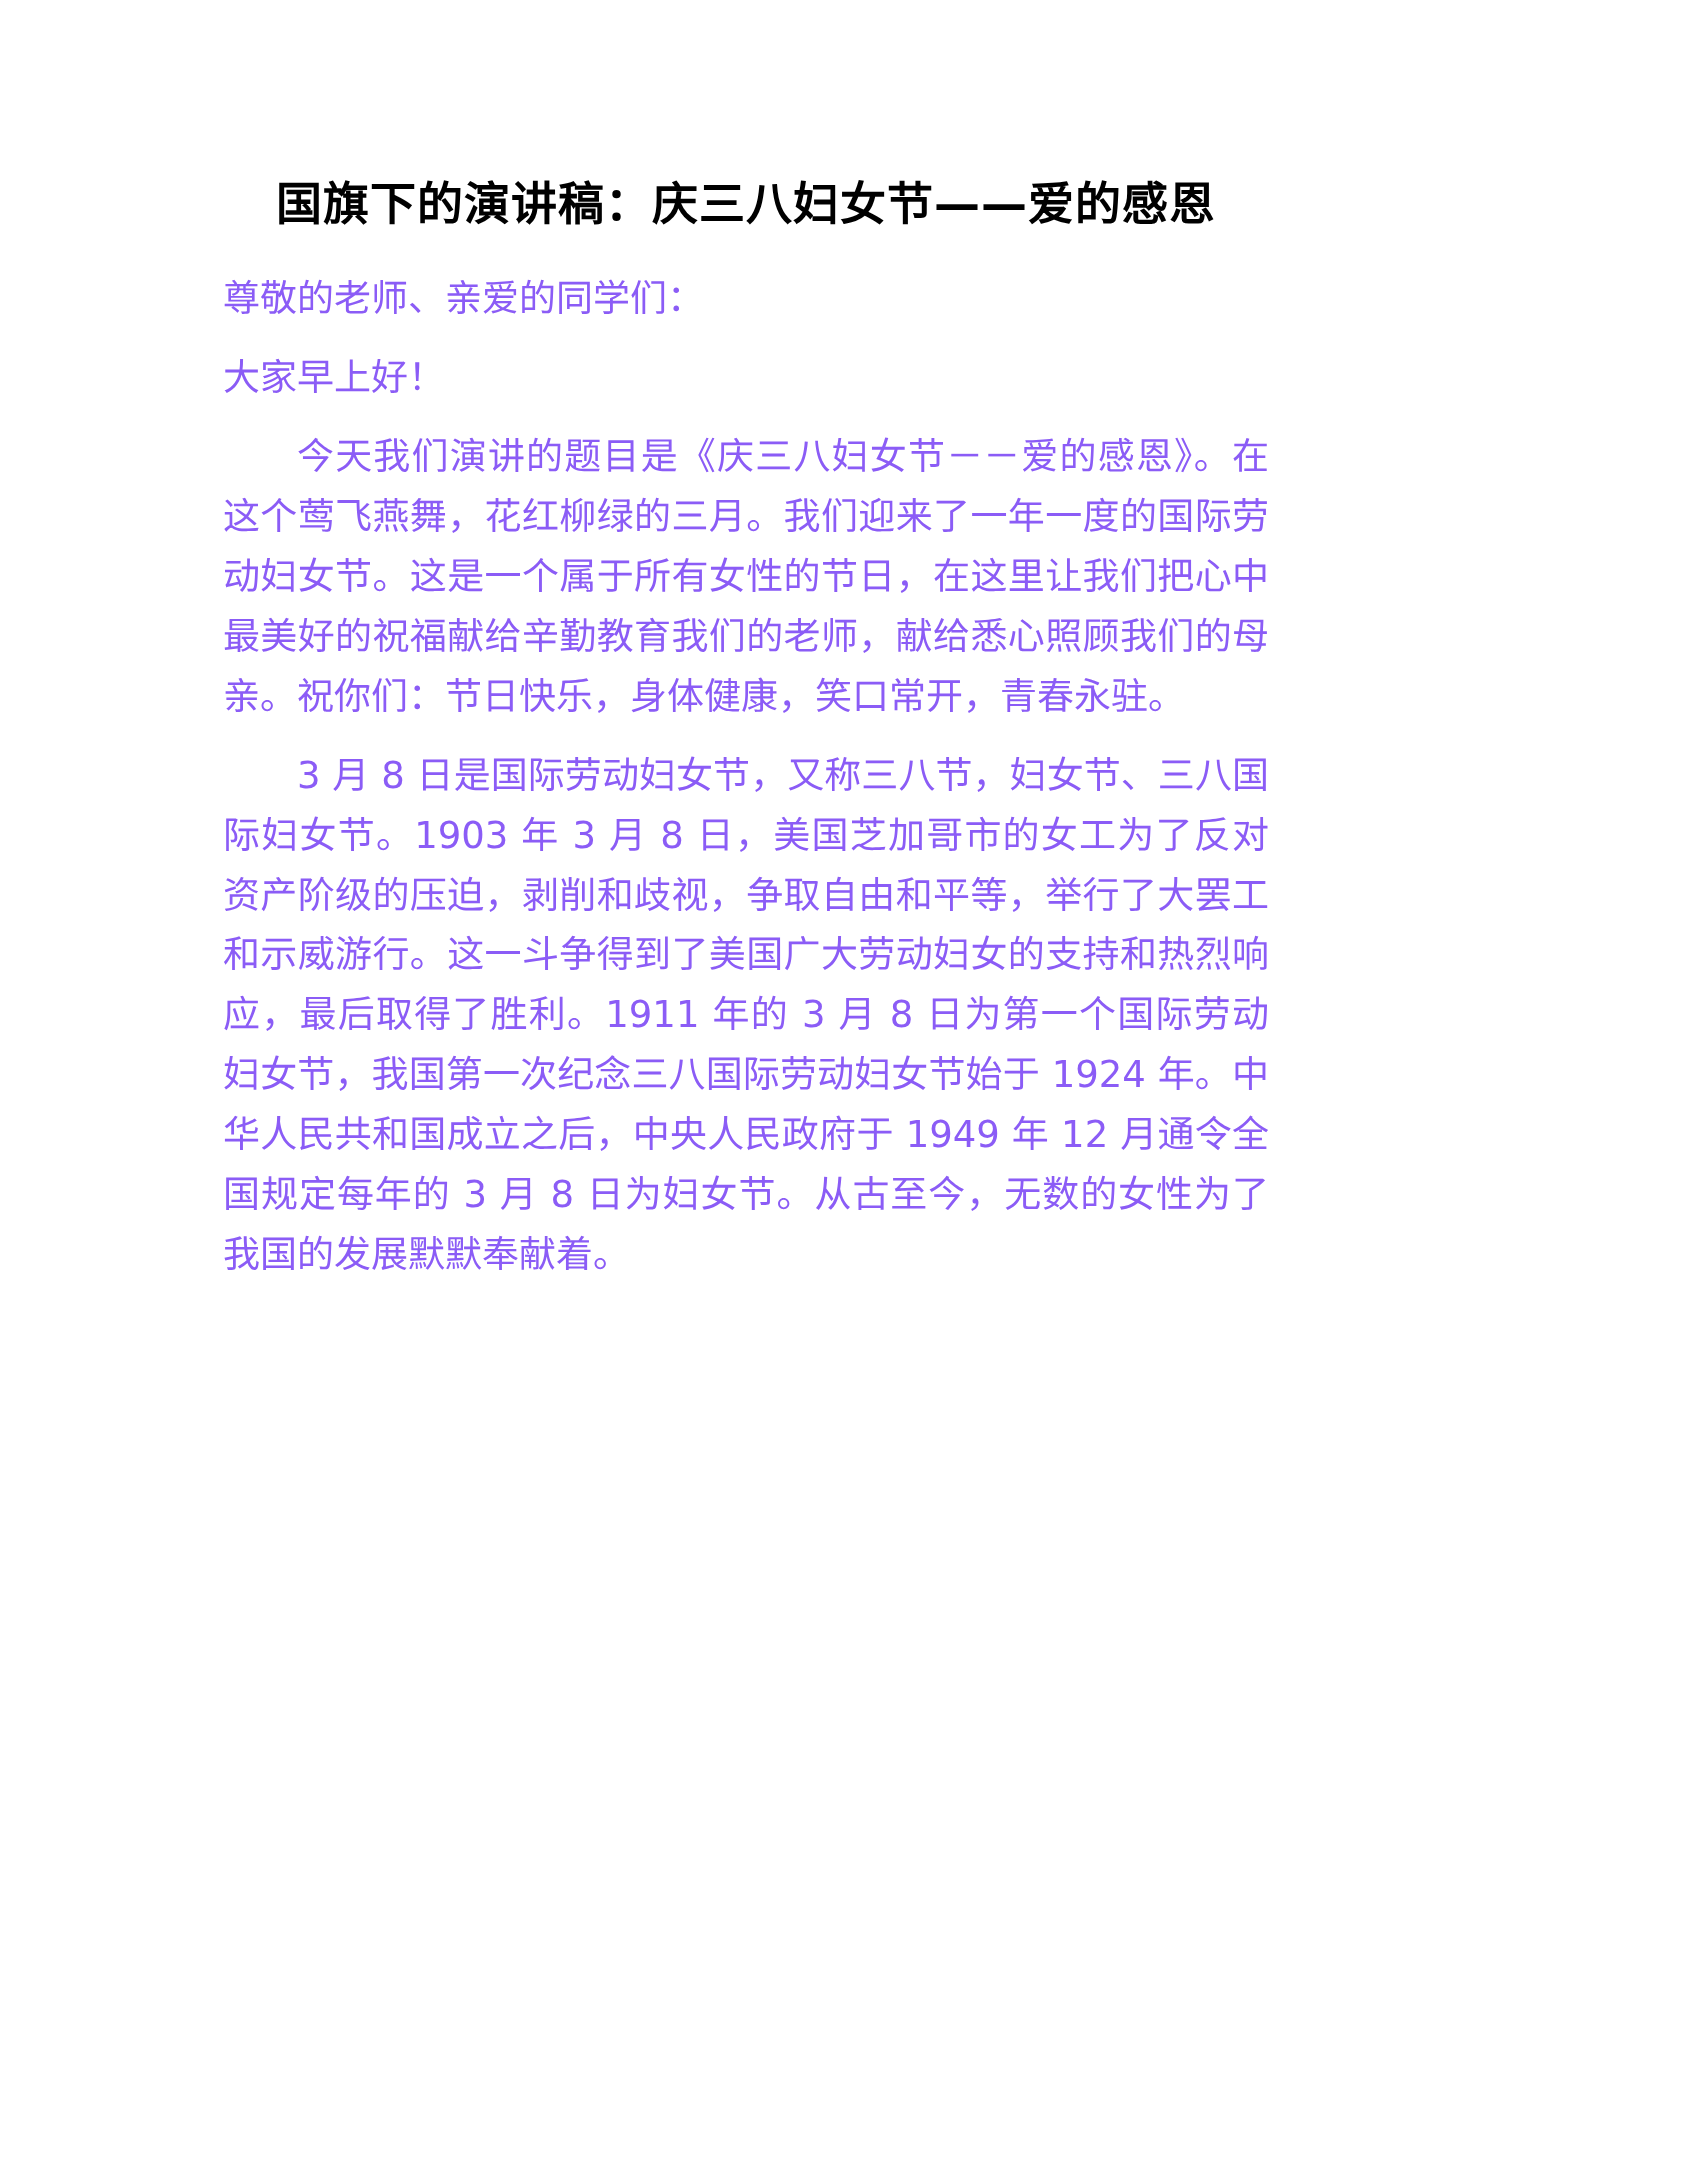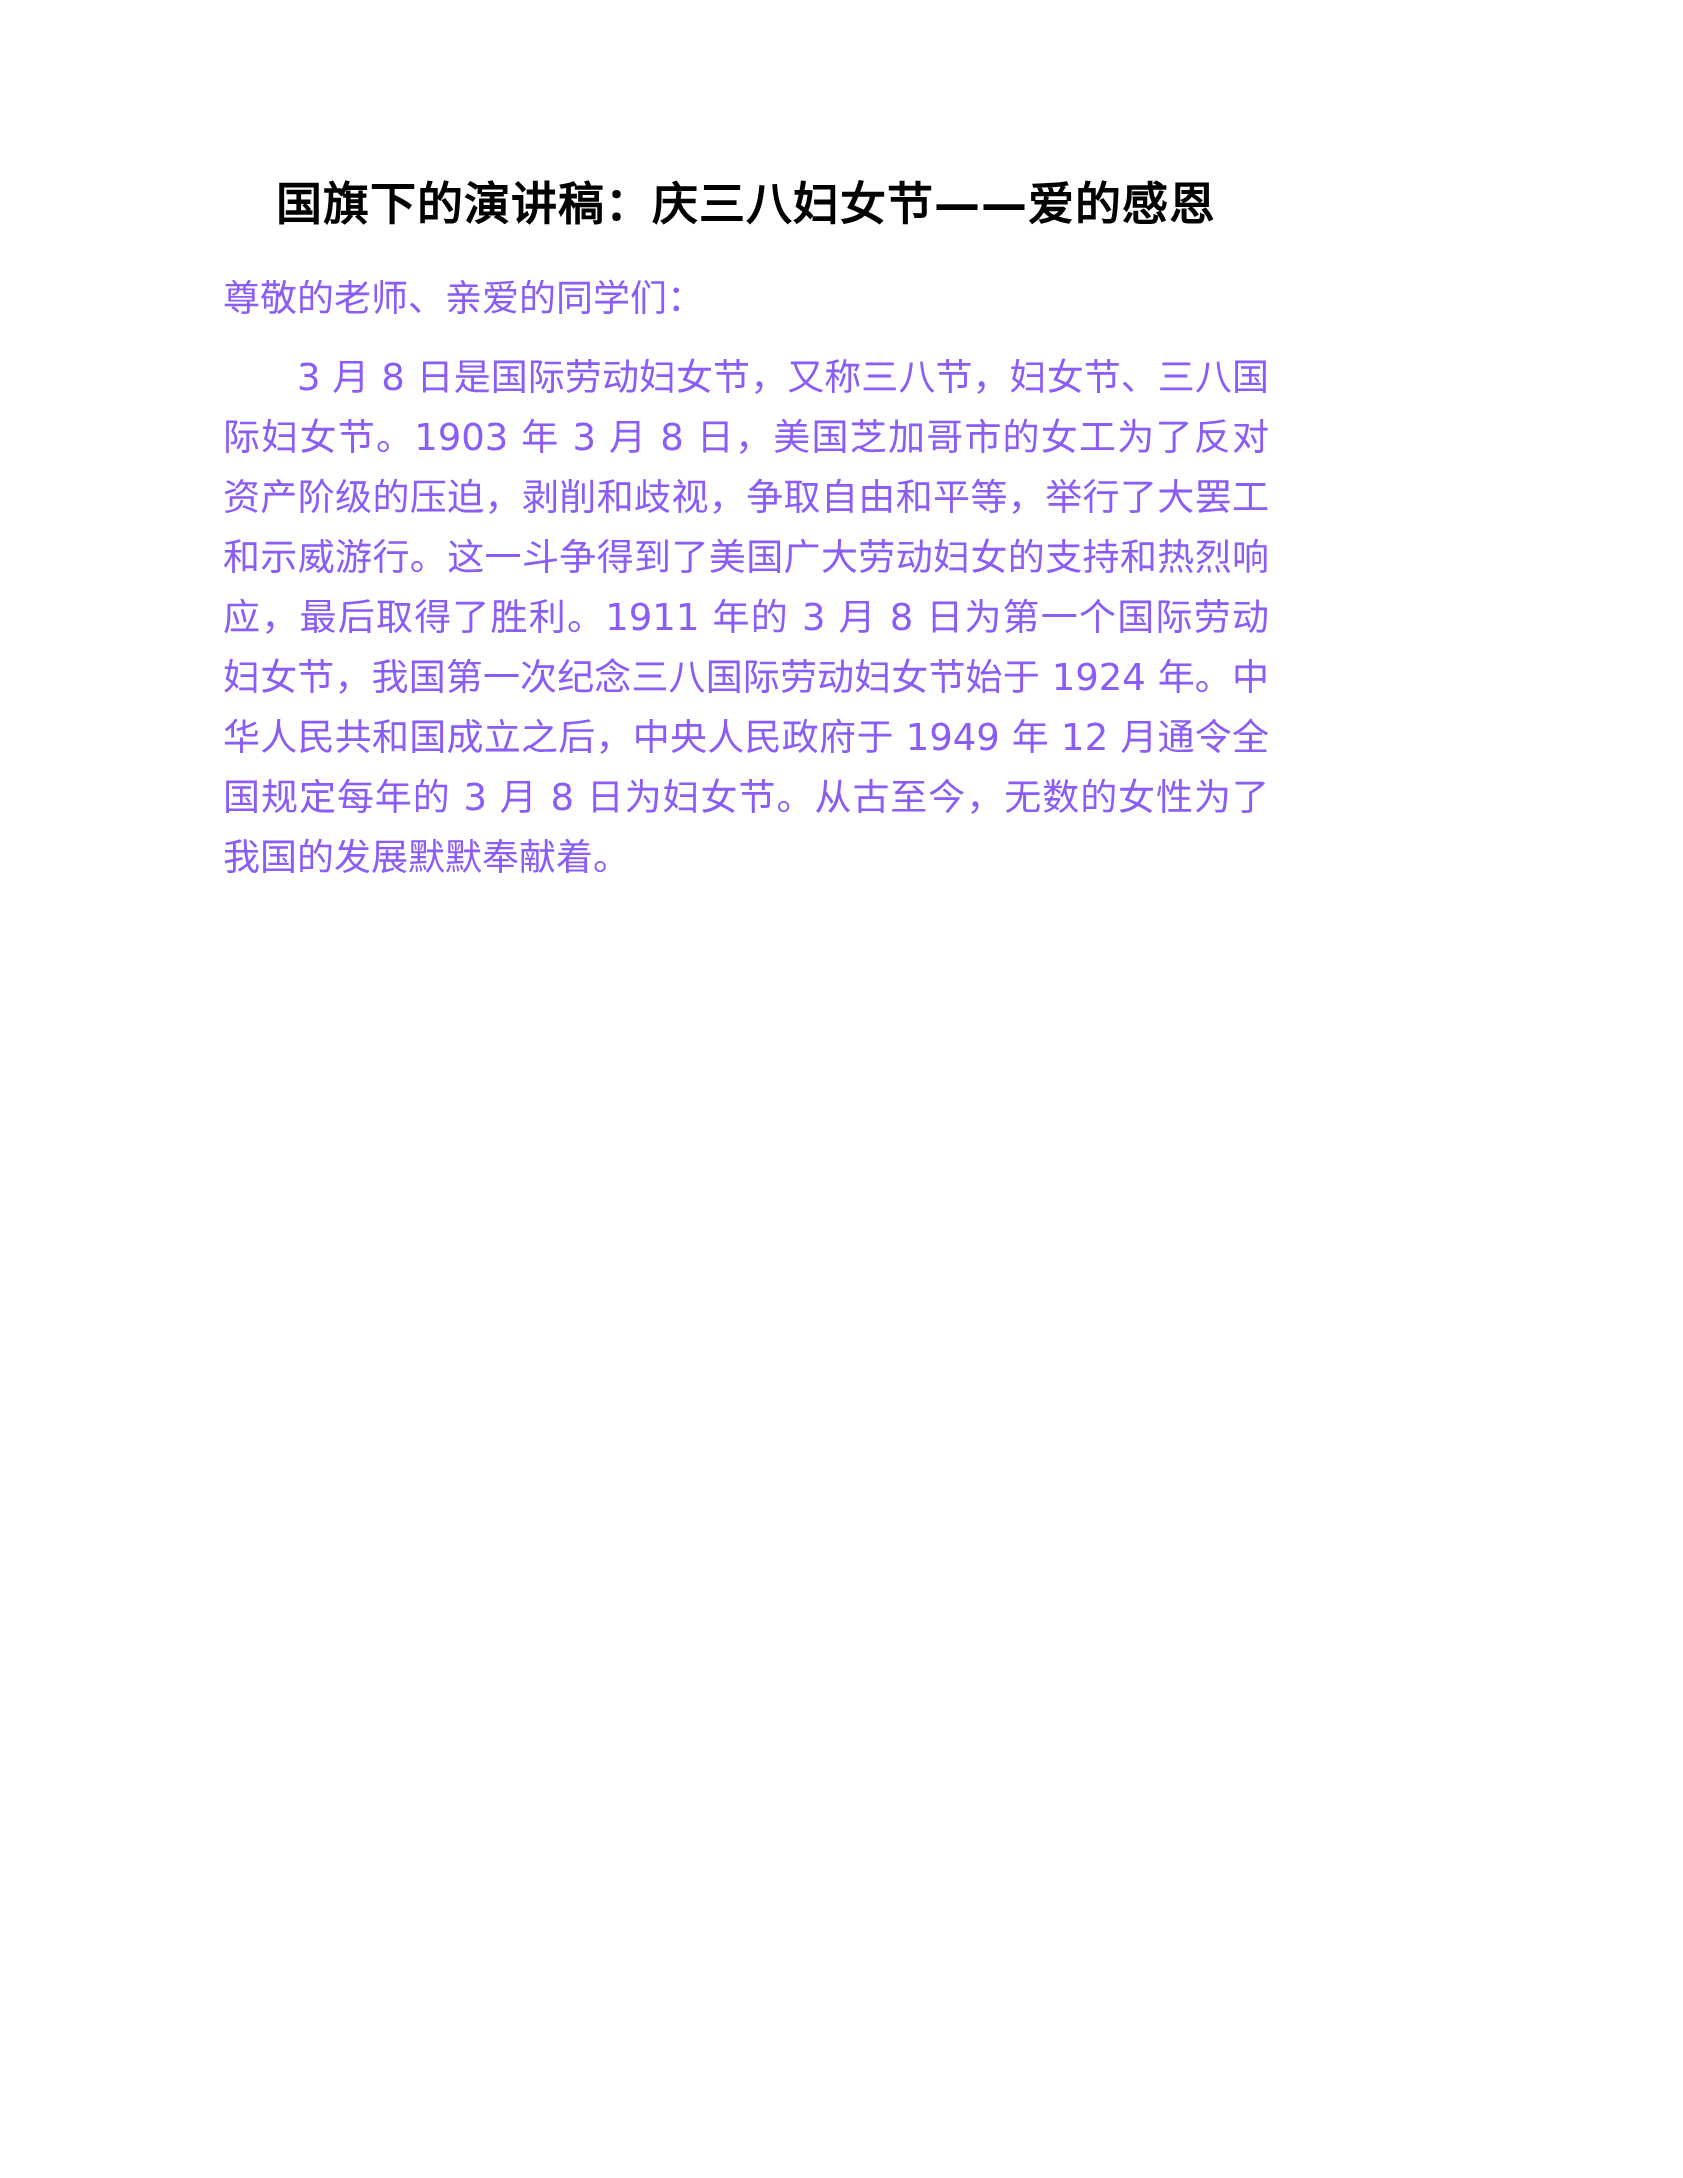"大家早上好！" p.para { html: none -> <p>大家早上好！</p> }
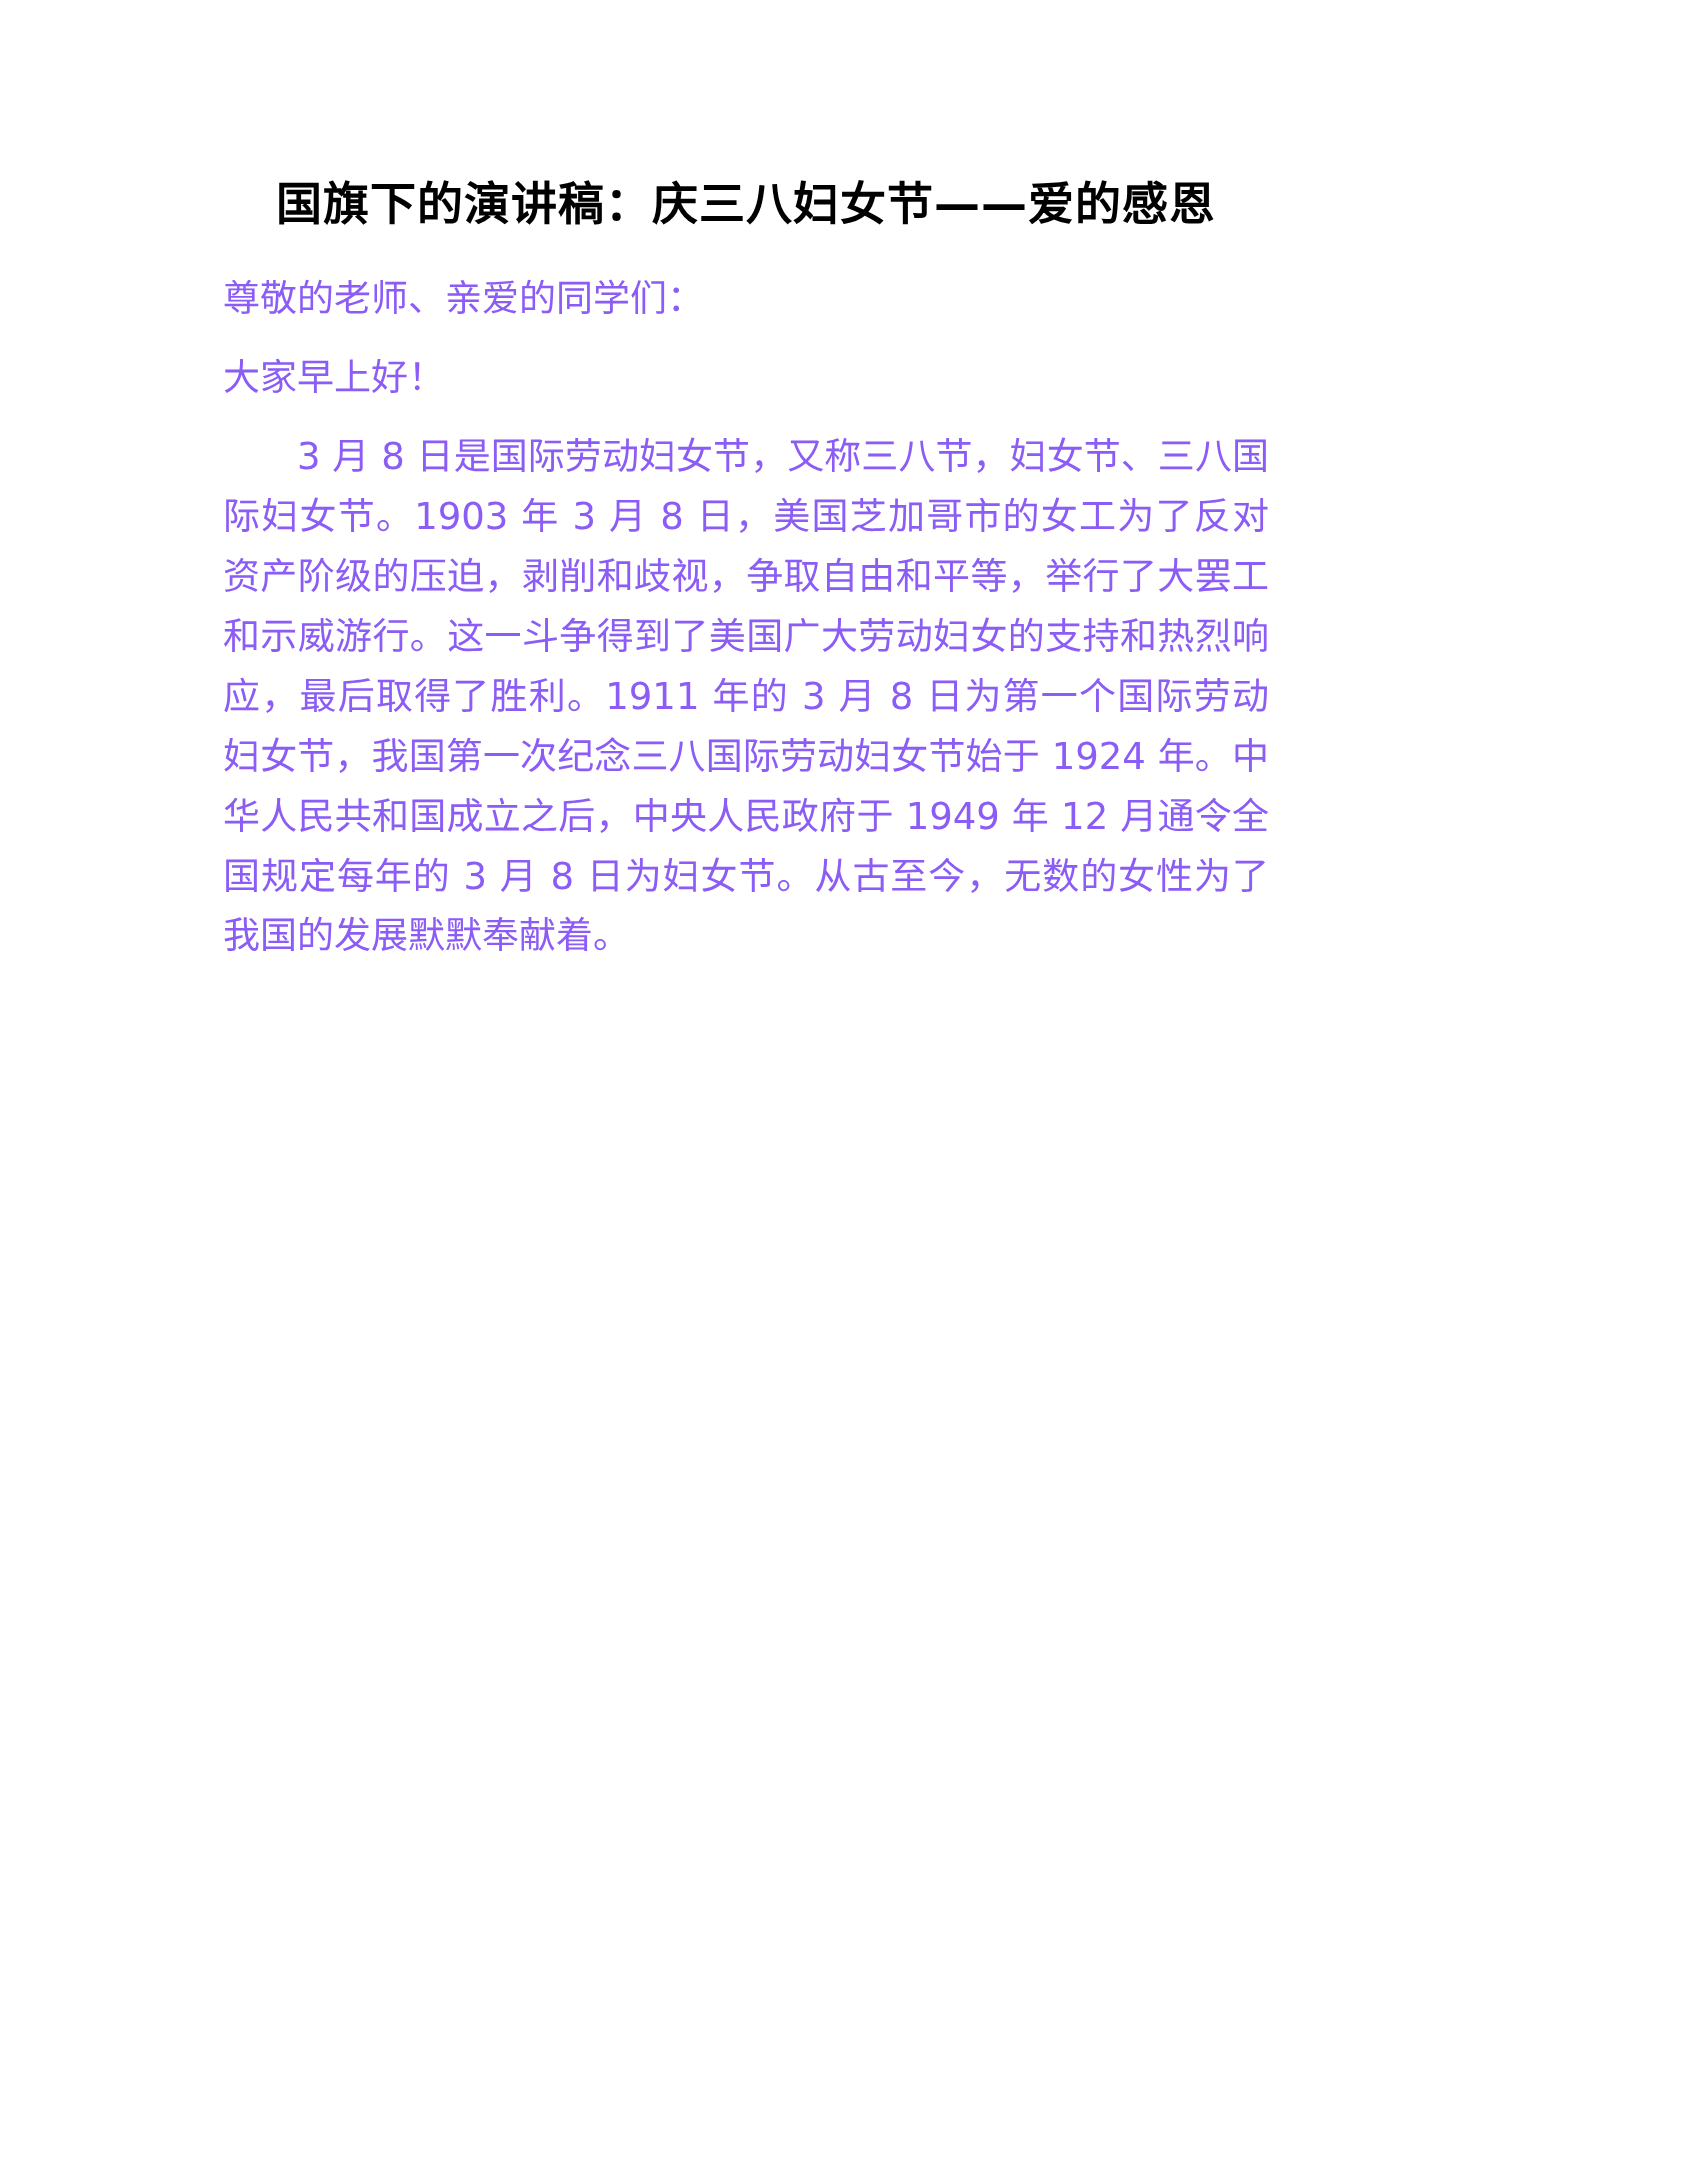"今天我们演讲的题目是《庆三八妇女节－－爱的感恩》。在这个莺飞燕舞，花红柳绿的三月" p.para { html: none -> <p>今天我们演讲的题目是《庆三八妇女节－－爱的感恩》。在这个莺飞燕舞，花红柳绿的三月。我们迎来了一年一度的国际劳动妇女节。这是一个属于所有女性的节日，在这里让我们把心中最美好的祝福献给辛勤教育我们的老师，献给悉心照顾我们的母亲。祝你们：节日快乐，身体健康，笑口常开，青春永驻。</p> }
